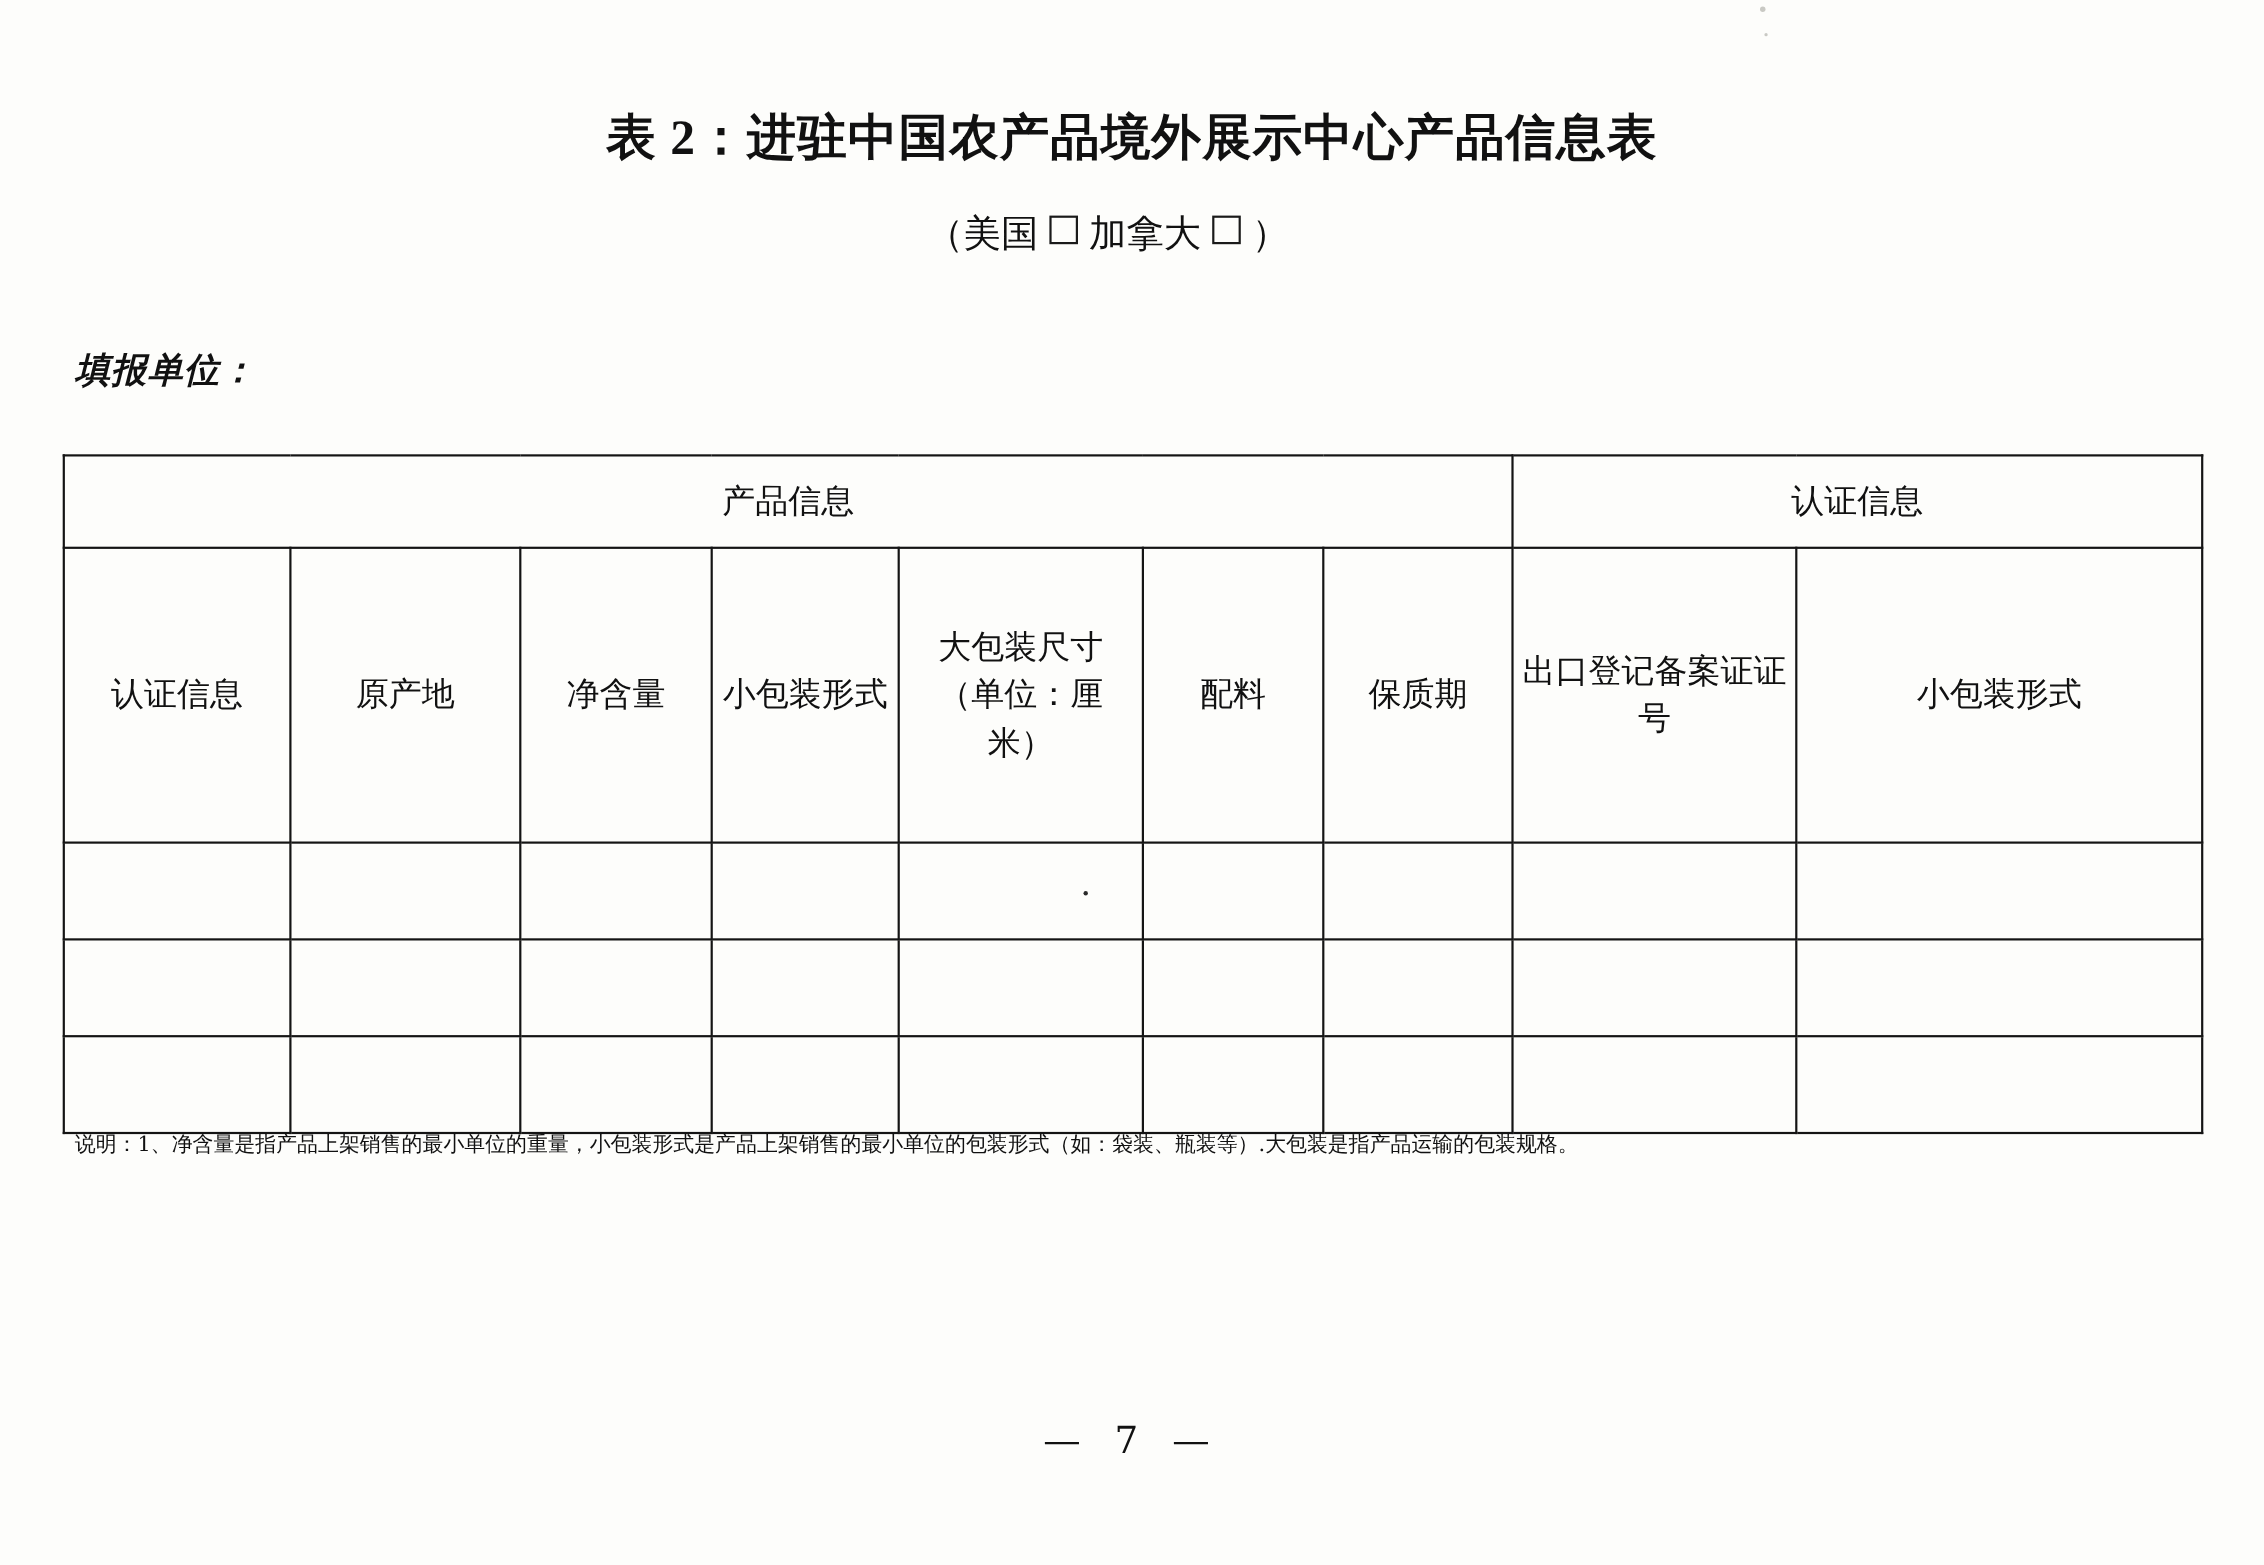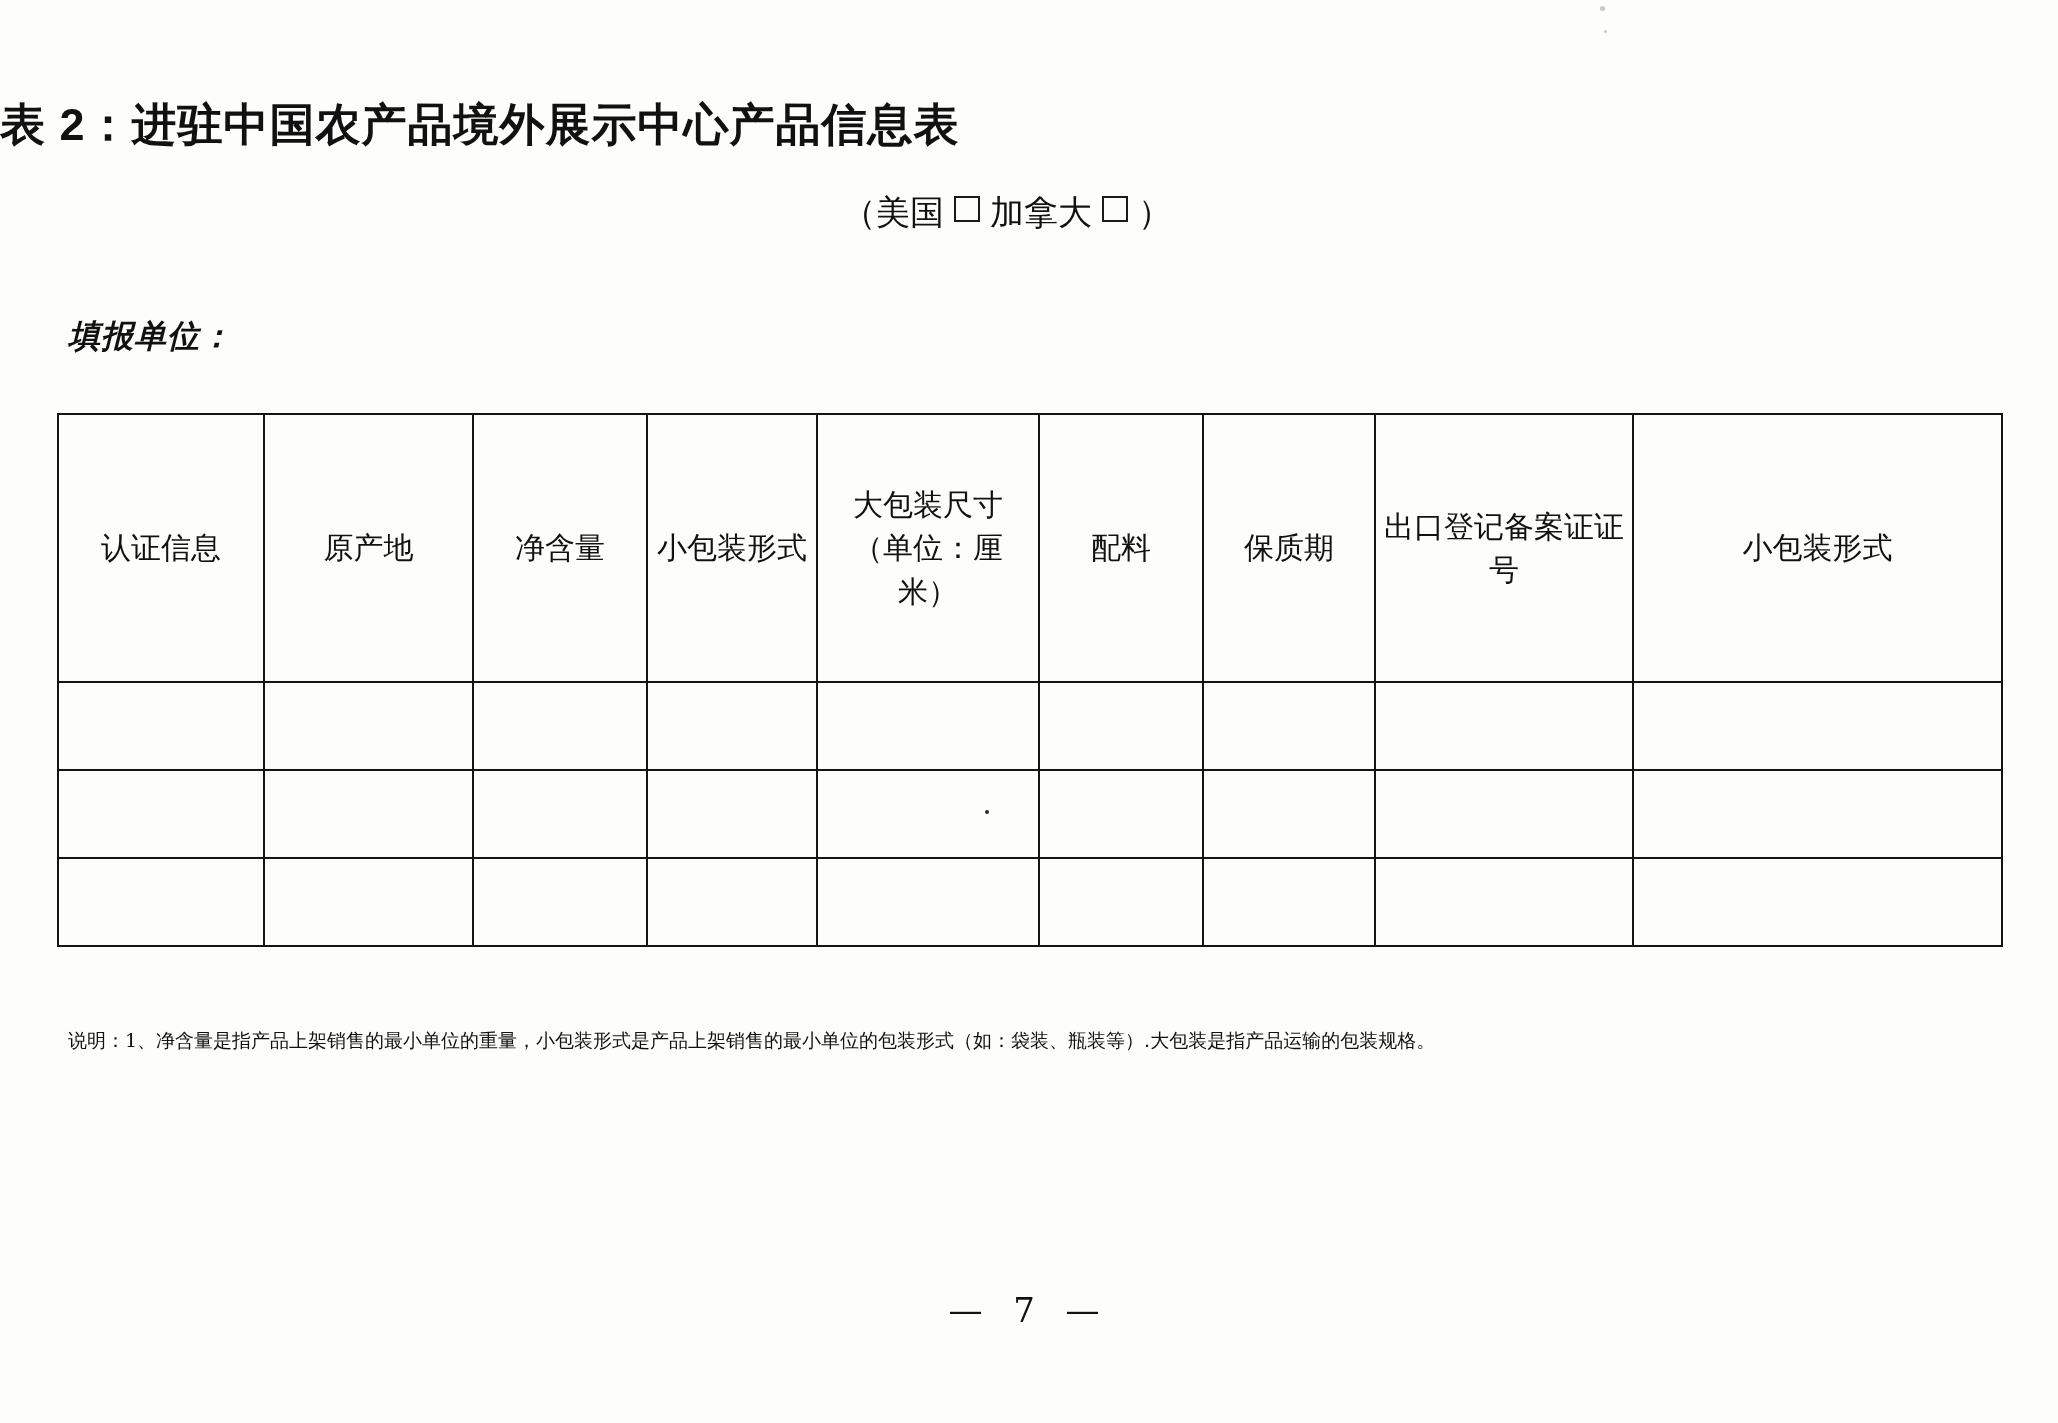"表 2：进驻中国农产品境外展示中心产品信息表" .title { font-family: Liberation Sans, sans-serif -> Liberation Serif, serif; text-align: none -> center }
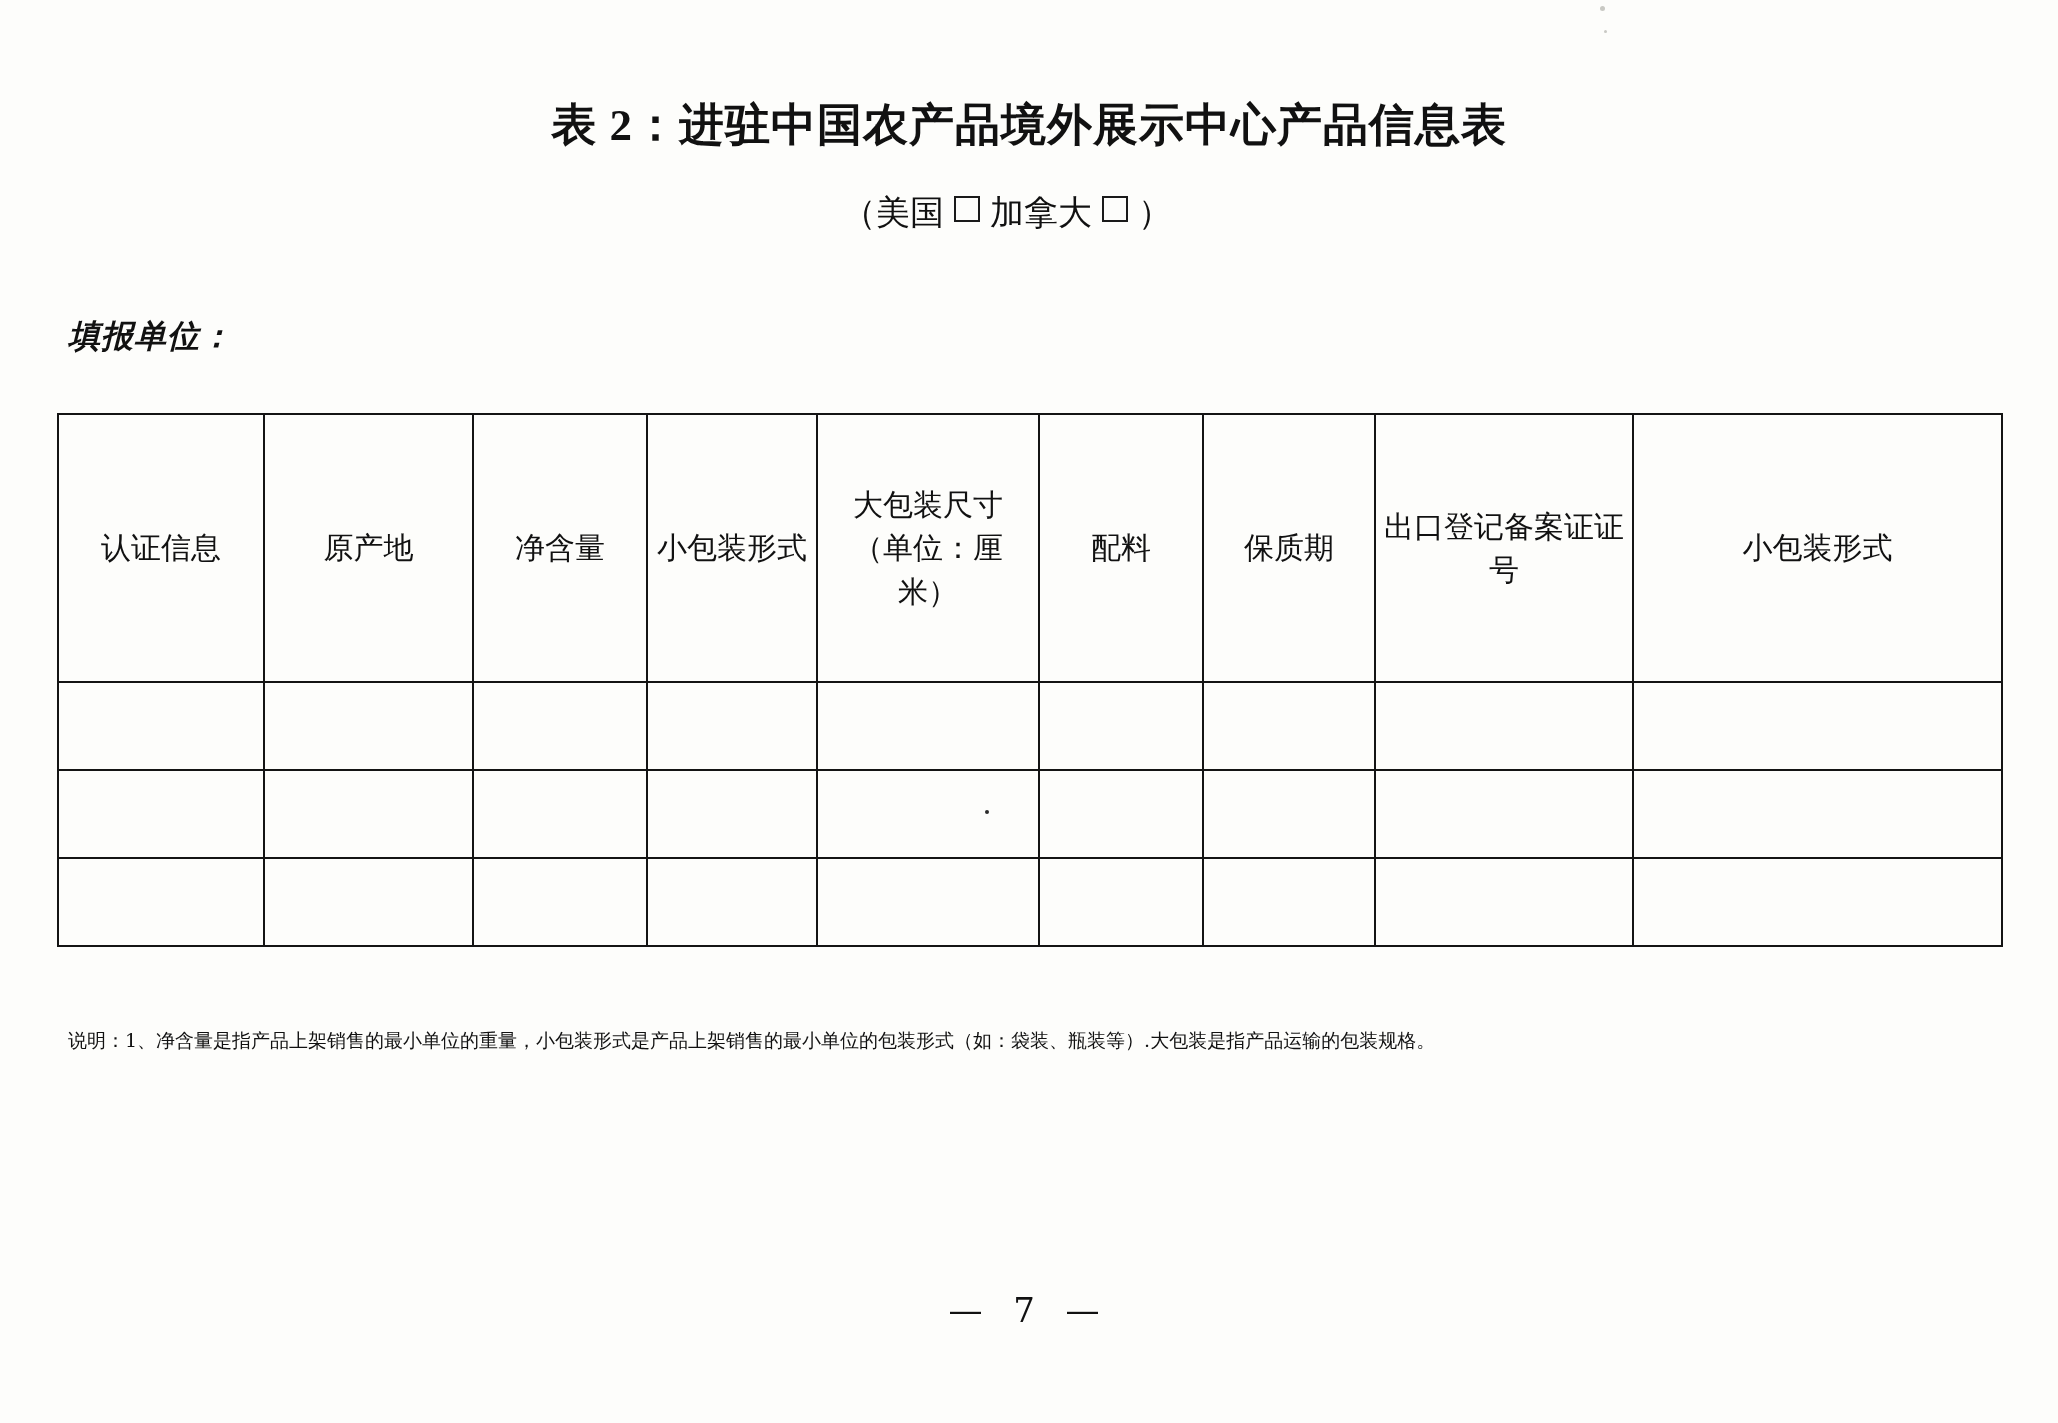"产品信息" tr { html: none -> <tr> <td>产品信息</td> <td>认证信息</td> </tr> }
